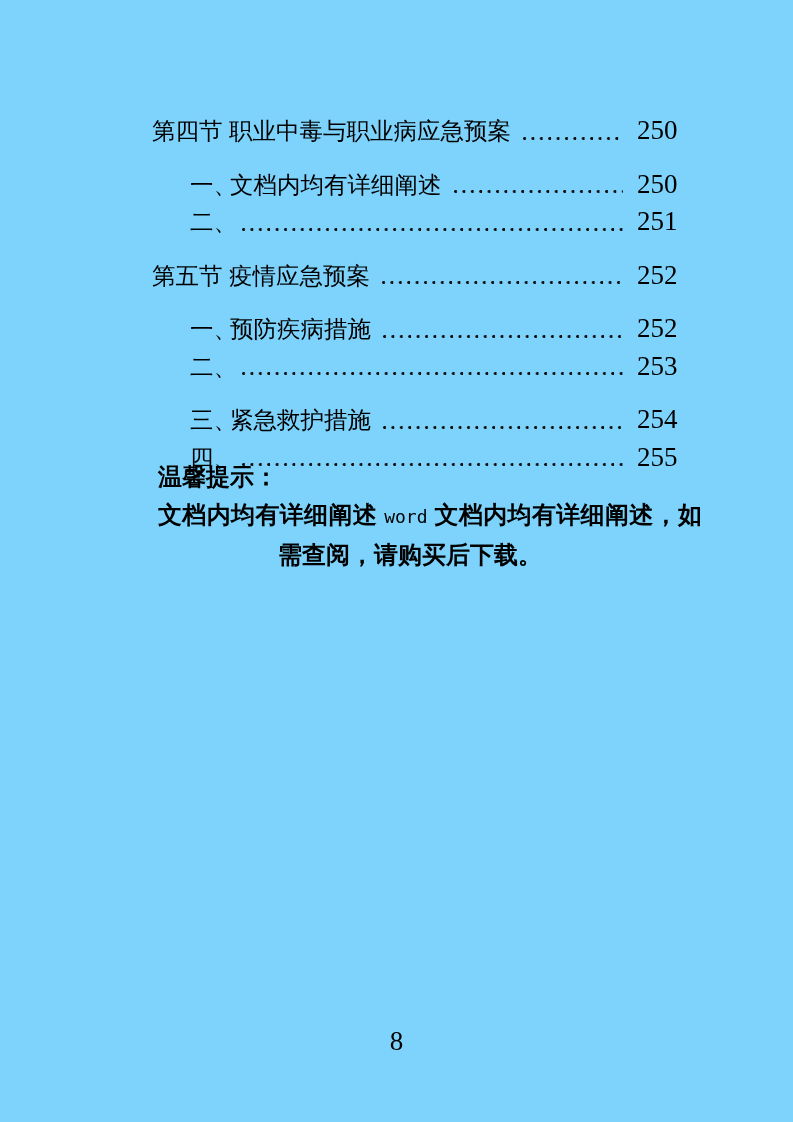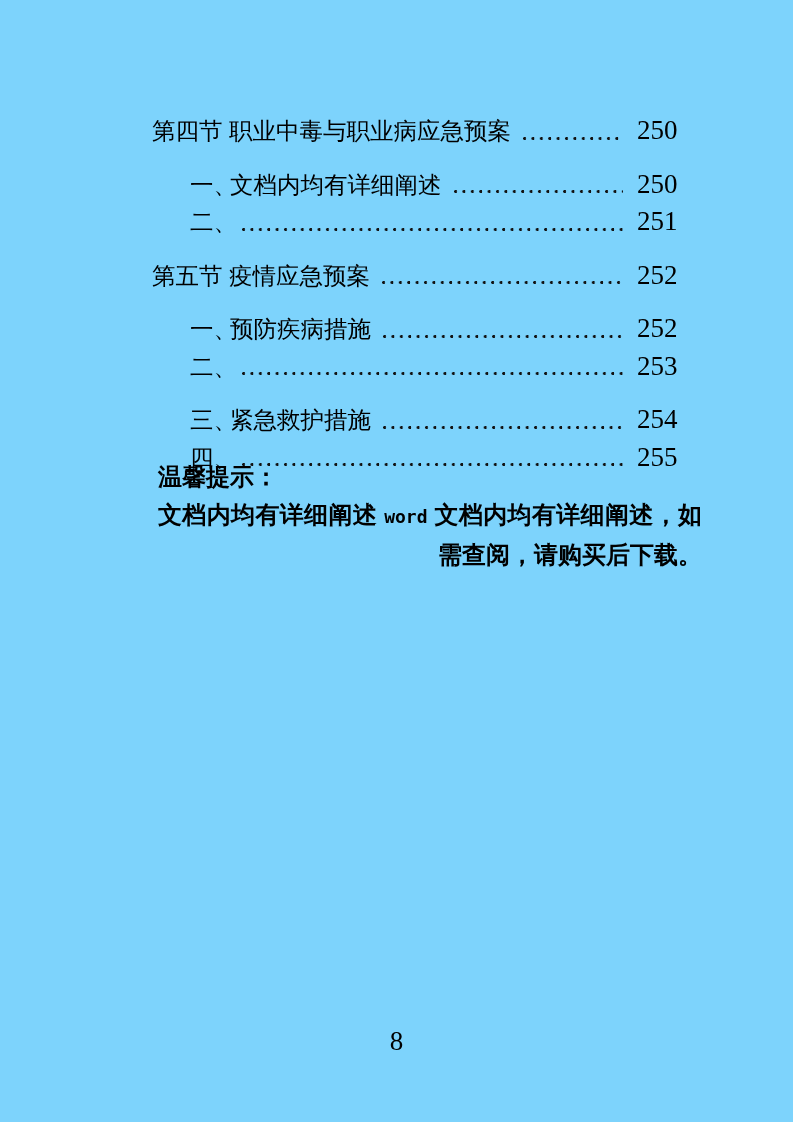"word" .latin-word { font-weight: 700 -> 400 }
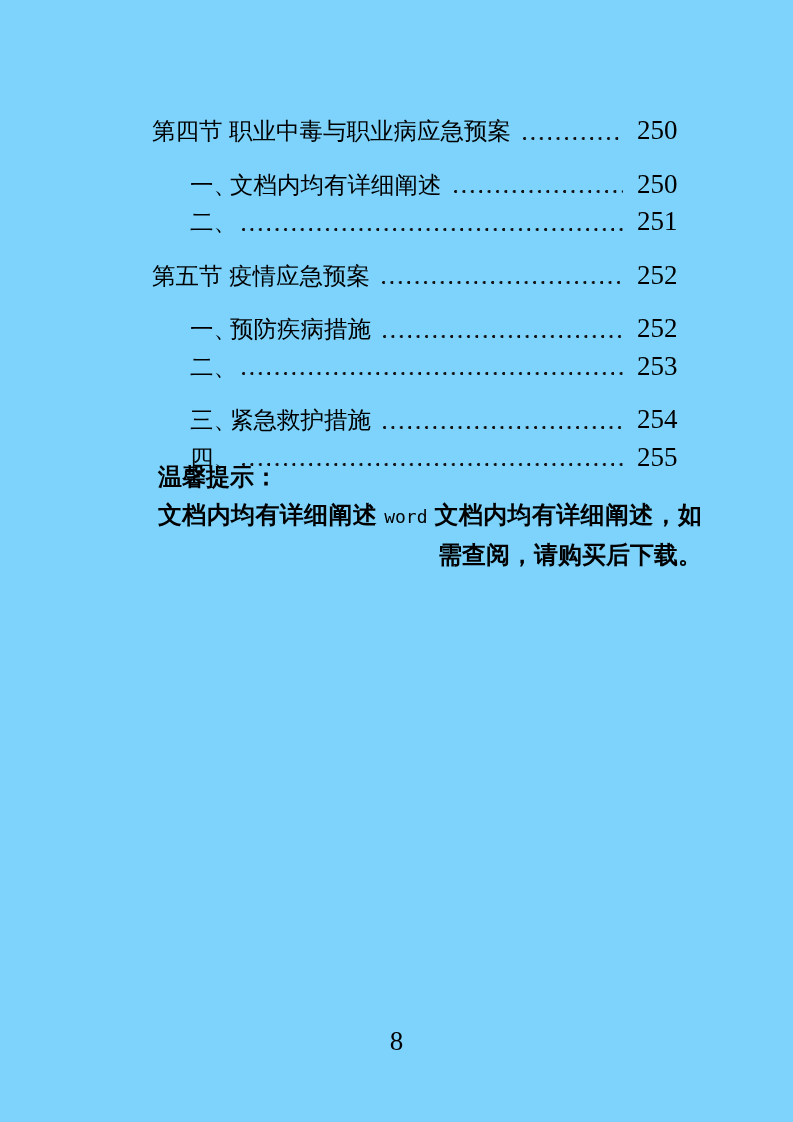"需查阅，请购买后下载。" .notice-line2 { text-align: right -> center }
